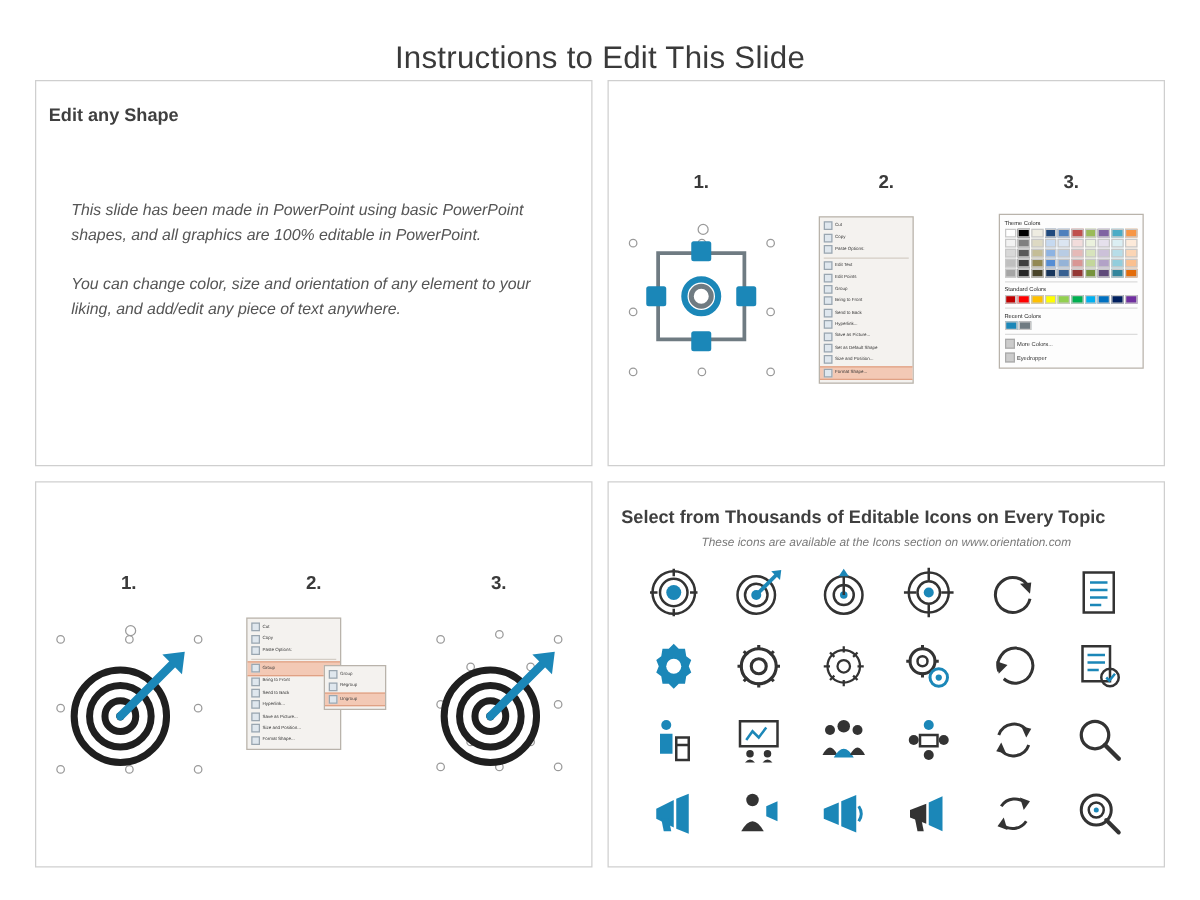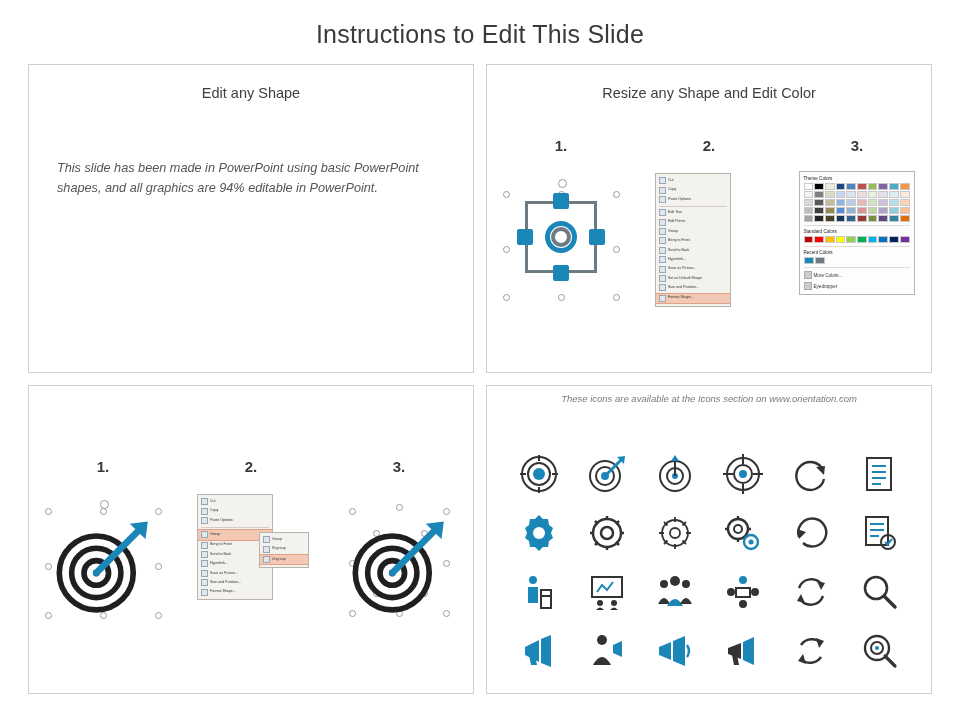"Instructions to Edit This Slide" .slide-title { padding: 20px 0 14px 0 -> 32px 0 14px 0 }
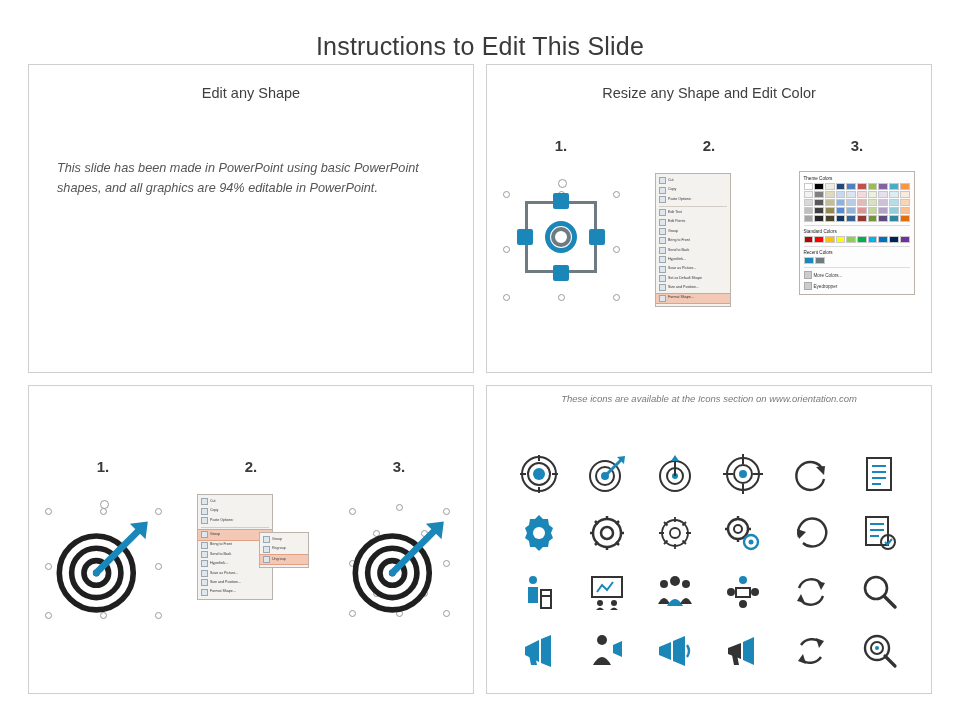"Edit any Shape" .panel-title { font-weight: normal -> bold; text-align: center -> left }
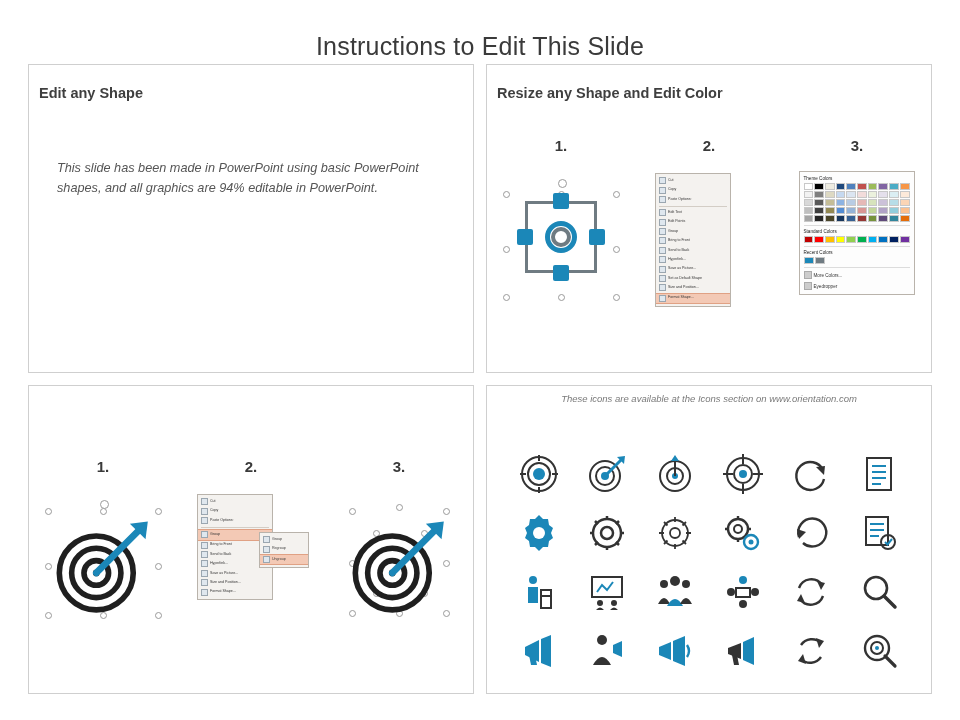"Resize any Shape and Edit" div.panel-title { html: <div>Resize any Shape and Edit Color</div> -> none }
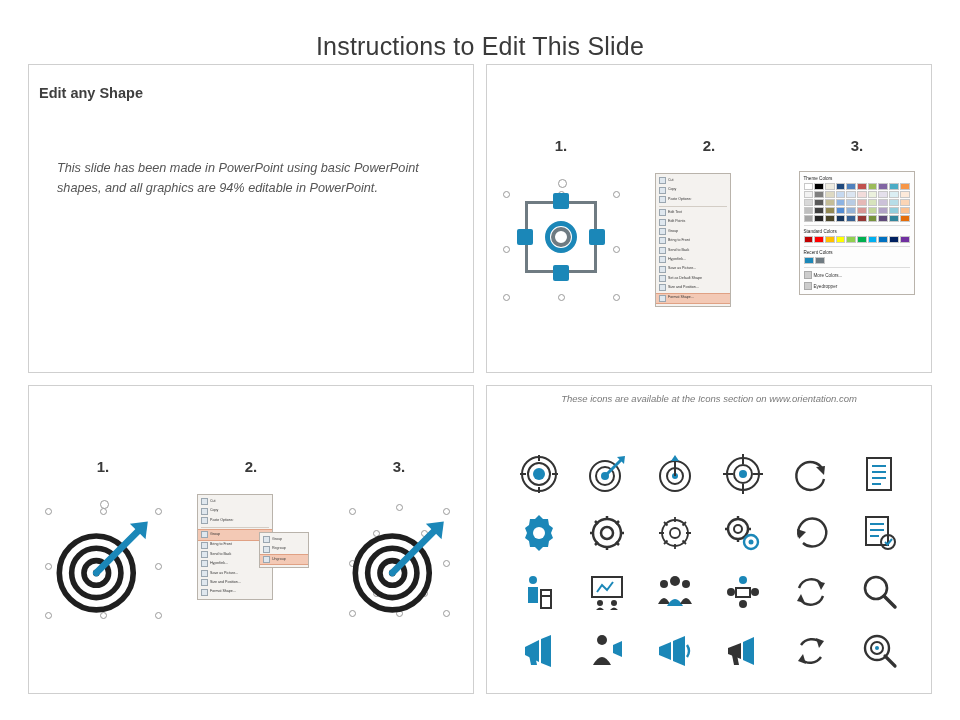"This slide has been made" p.para { text: 94% -> 100% }
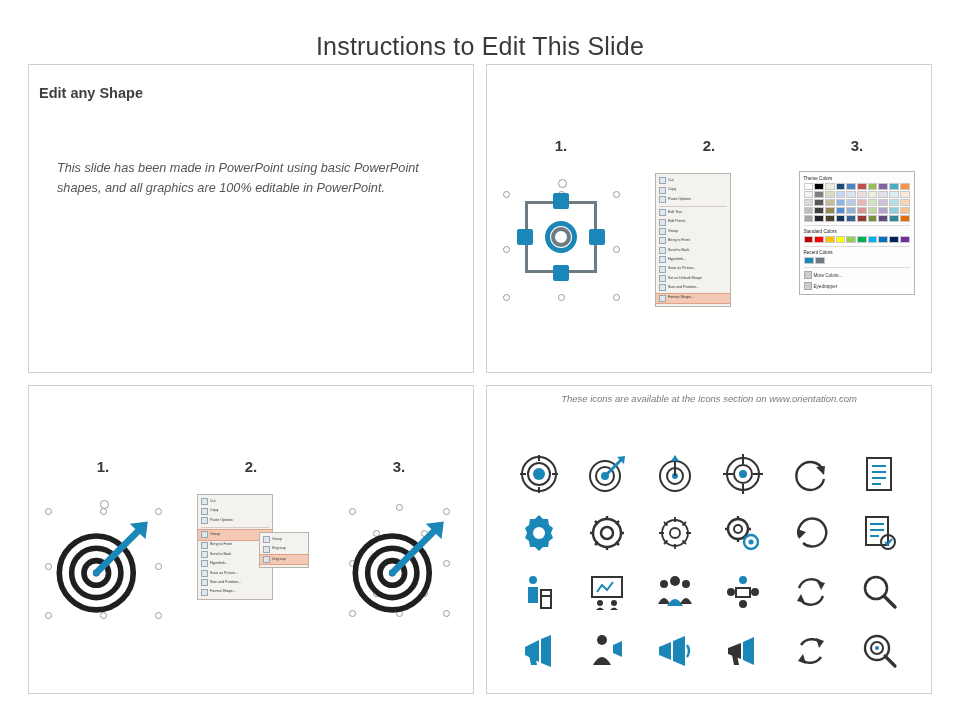"You can change color, size" p.para { html: none -> <p>You can change color, size and orientation of any element to your liking, and add/edit any piece of text anywhere.</p> }
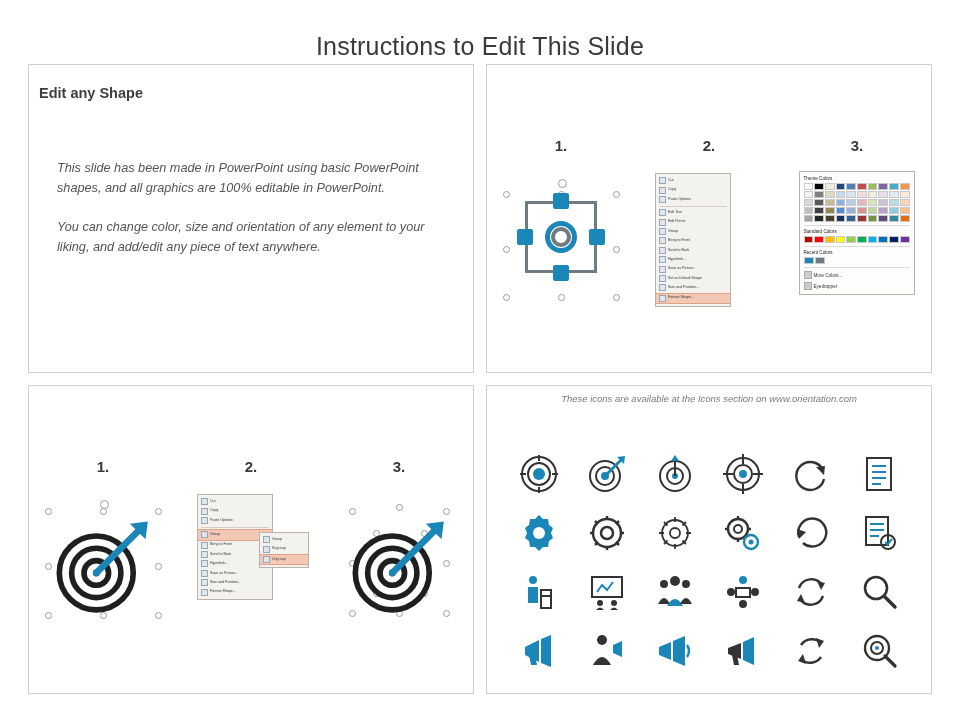"Select from Thousands of Editable" div.panel-title { html: none -> <div>Select from Thousands of Editable Icons on Every Topic</div> }
